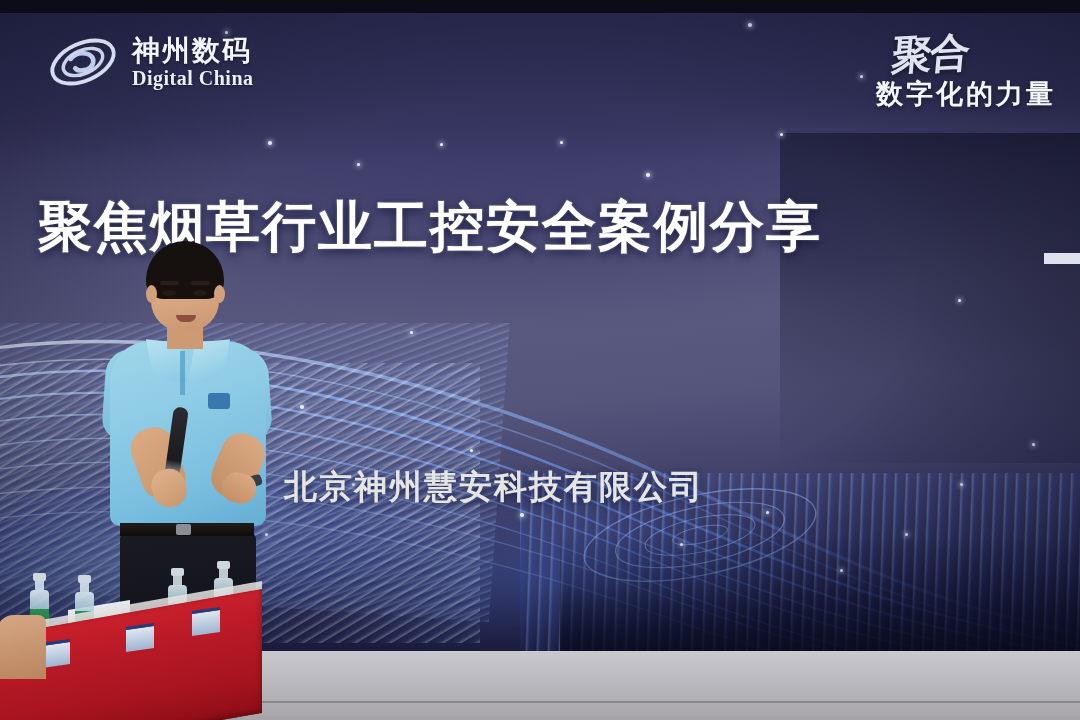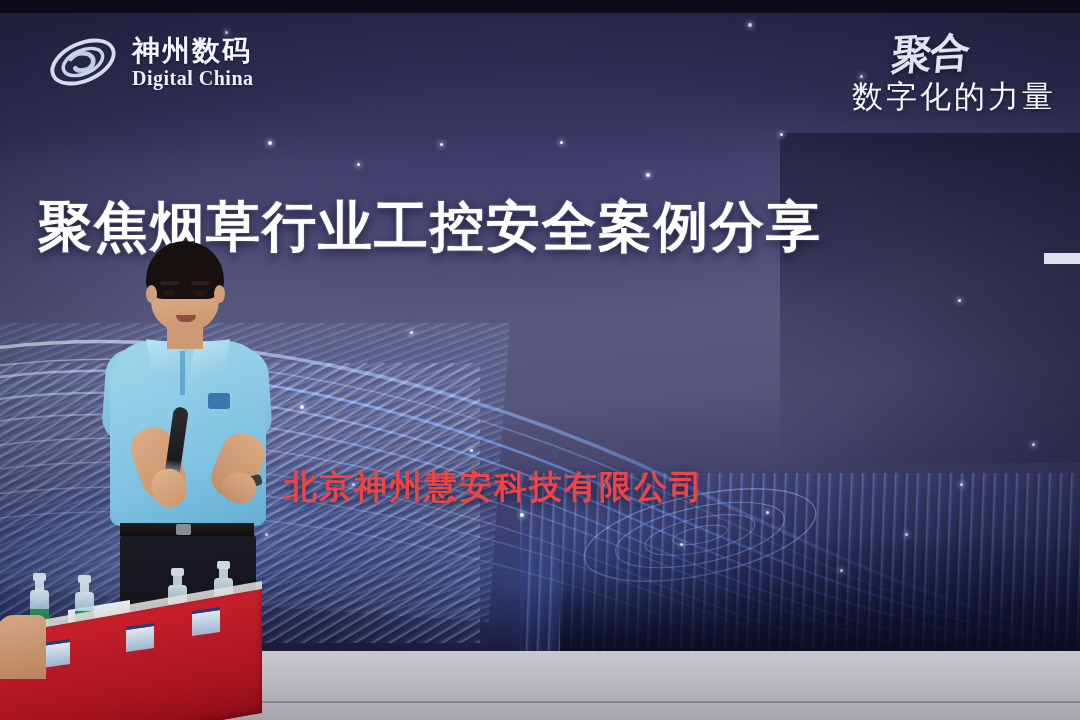"数字化的力量" .power { font-size: 31px -> 27px; font-weight: 400 -> 700 }
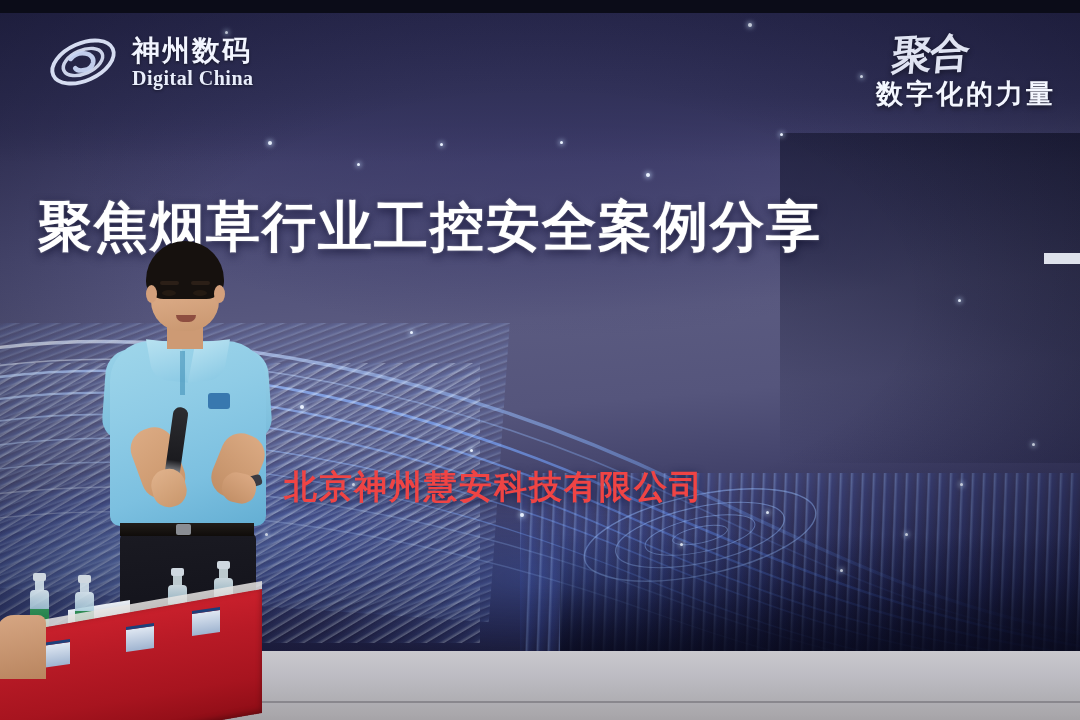"北京神州慧安科技有限公司" .slide-company { color: #ef4444 -> #e5e5e5 }
